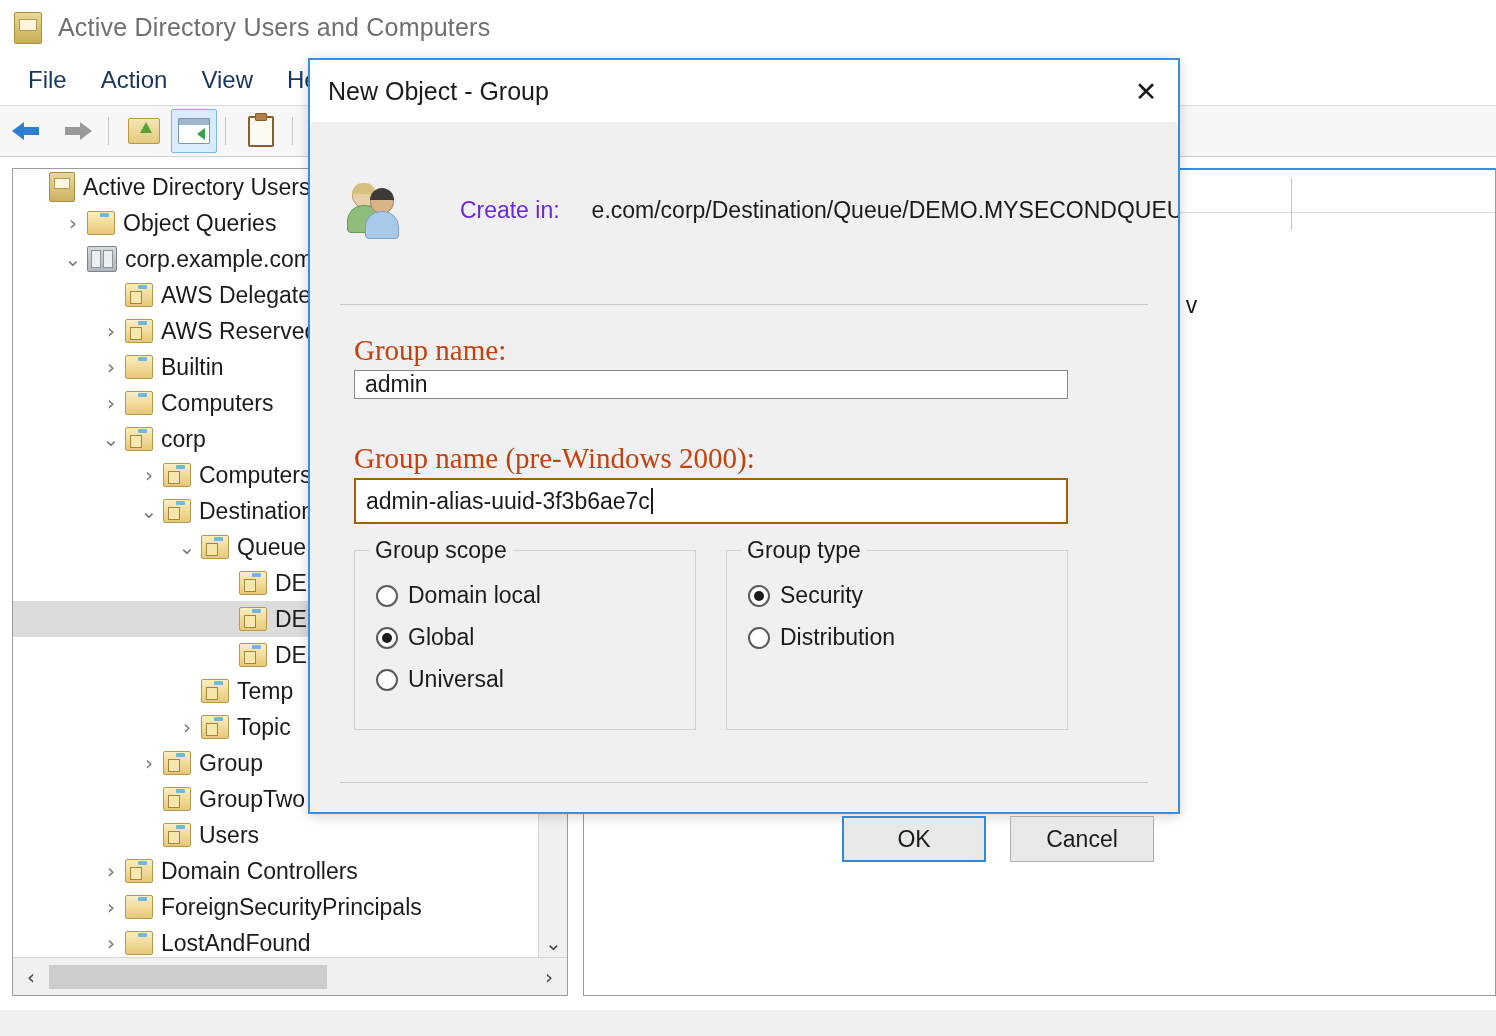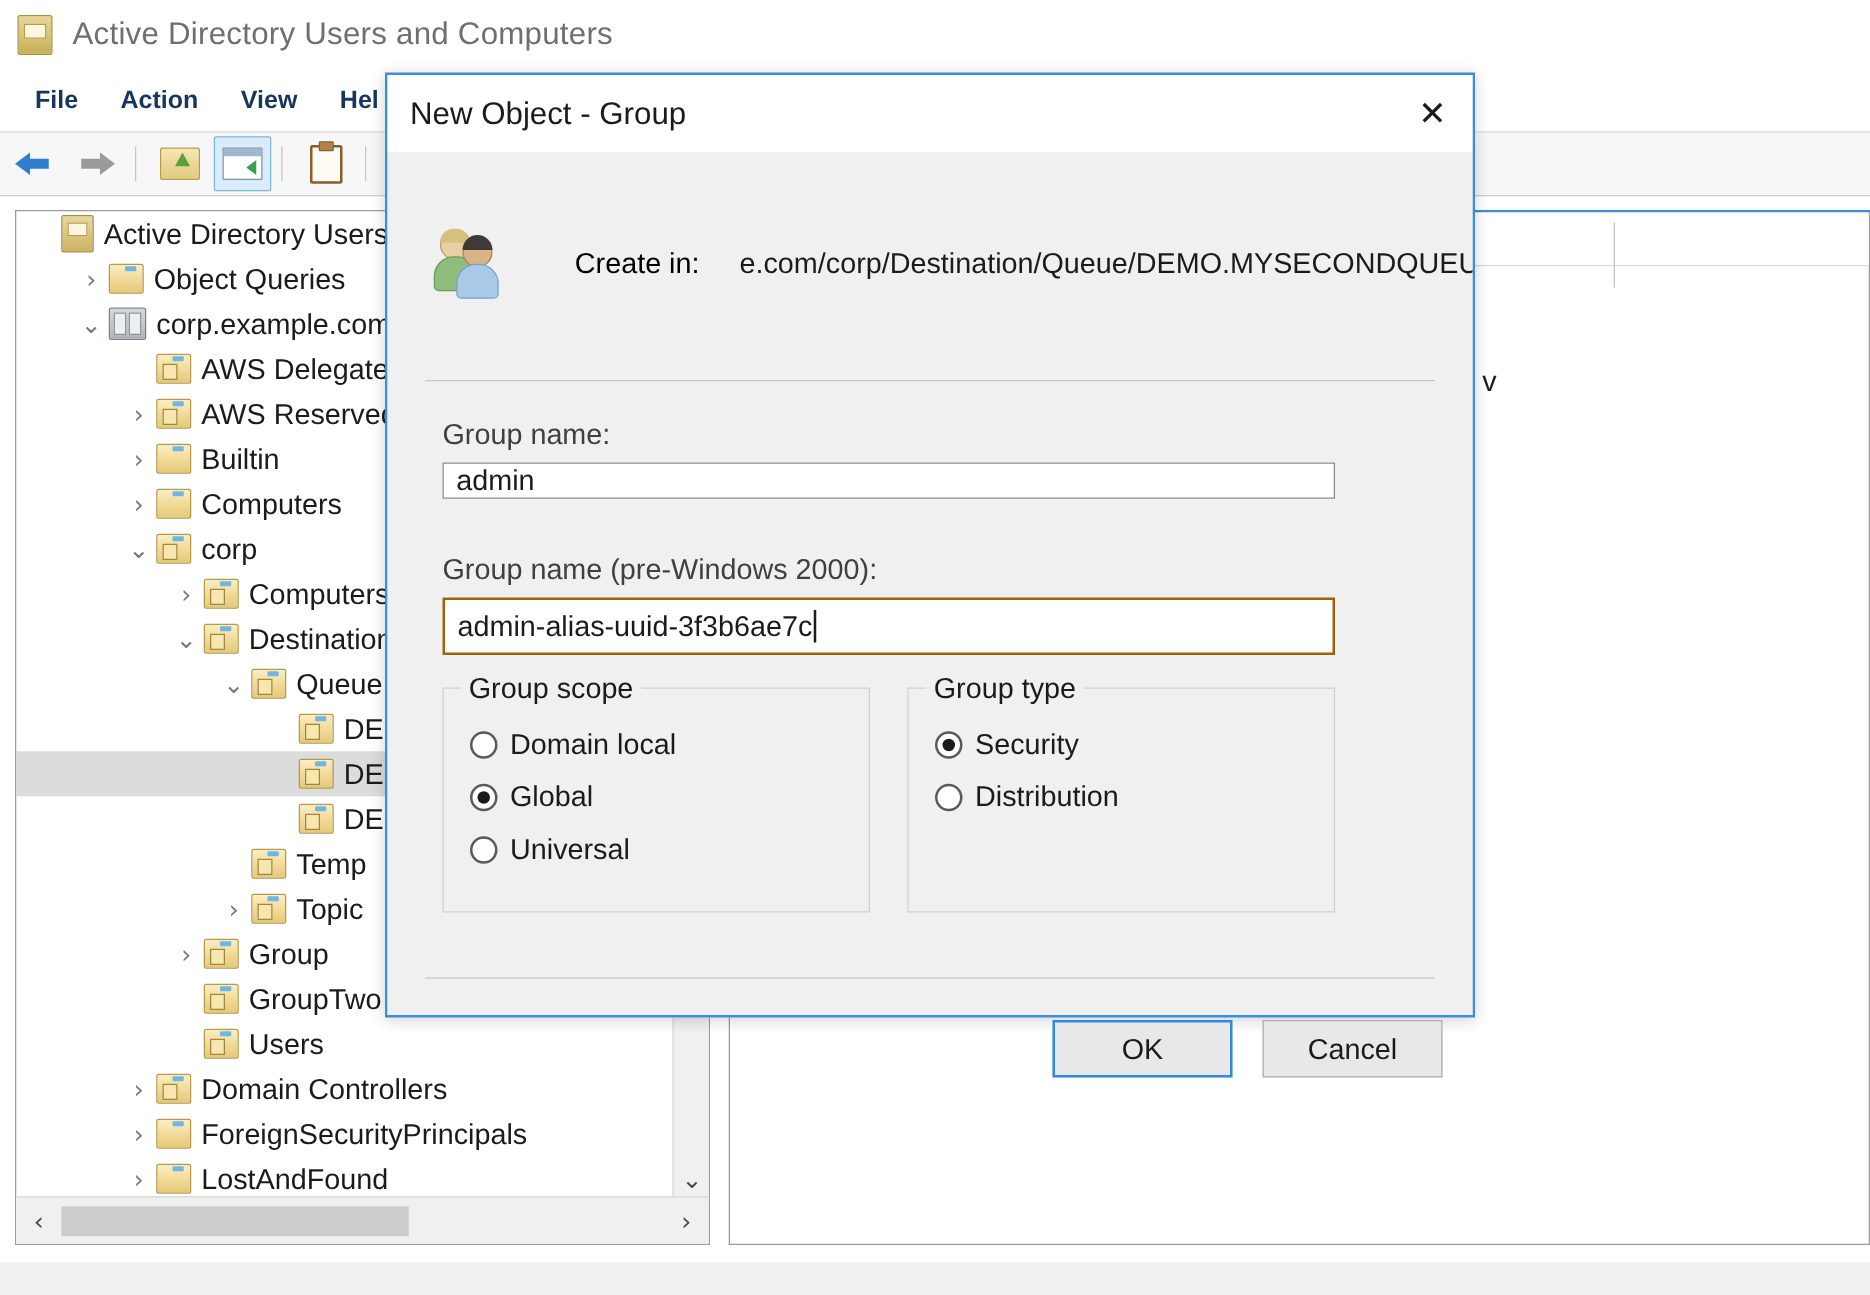"File" .menu-item { font-size: 20px -> 24px; font-weight: bold -> none }
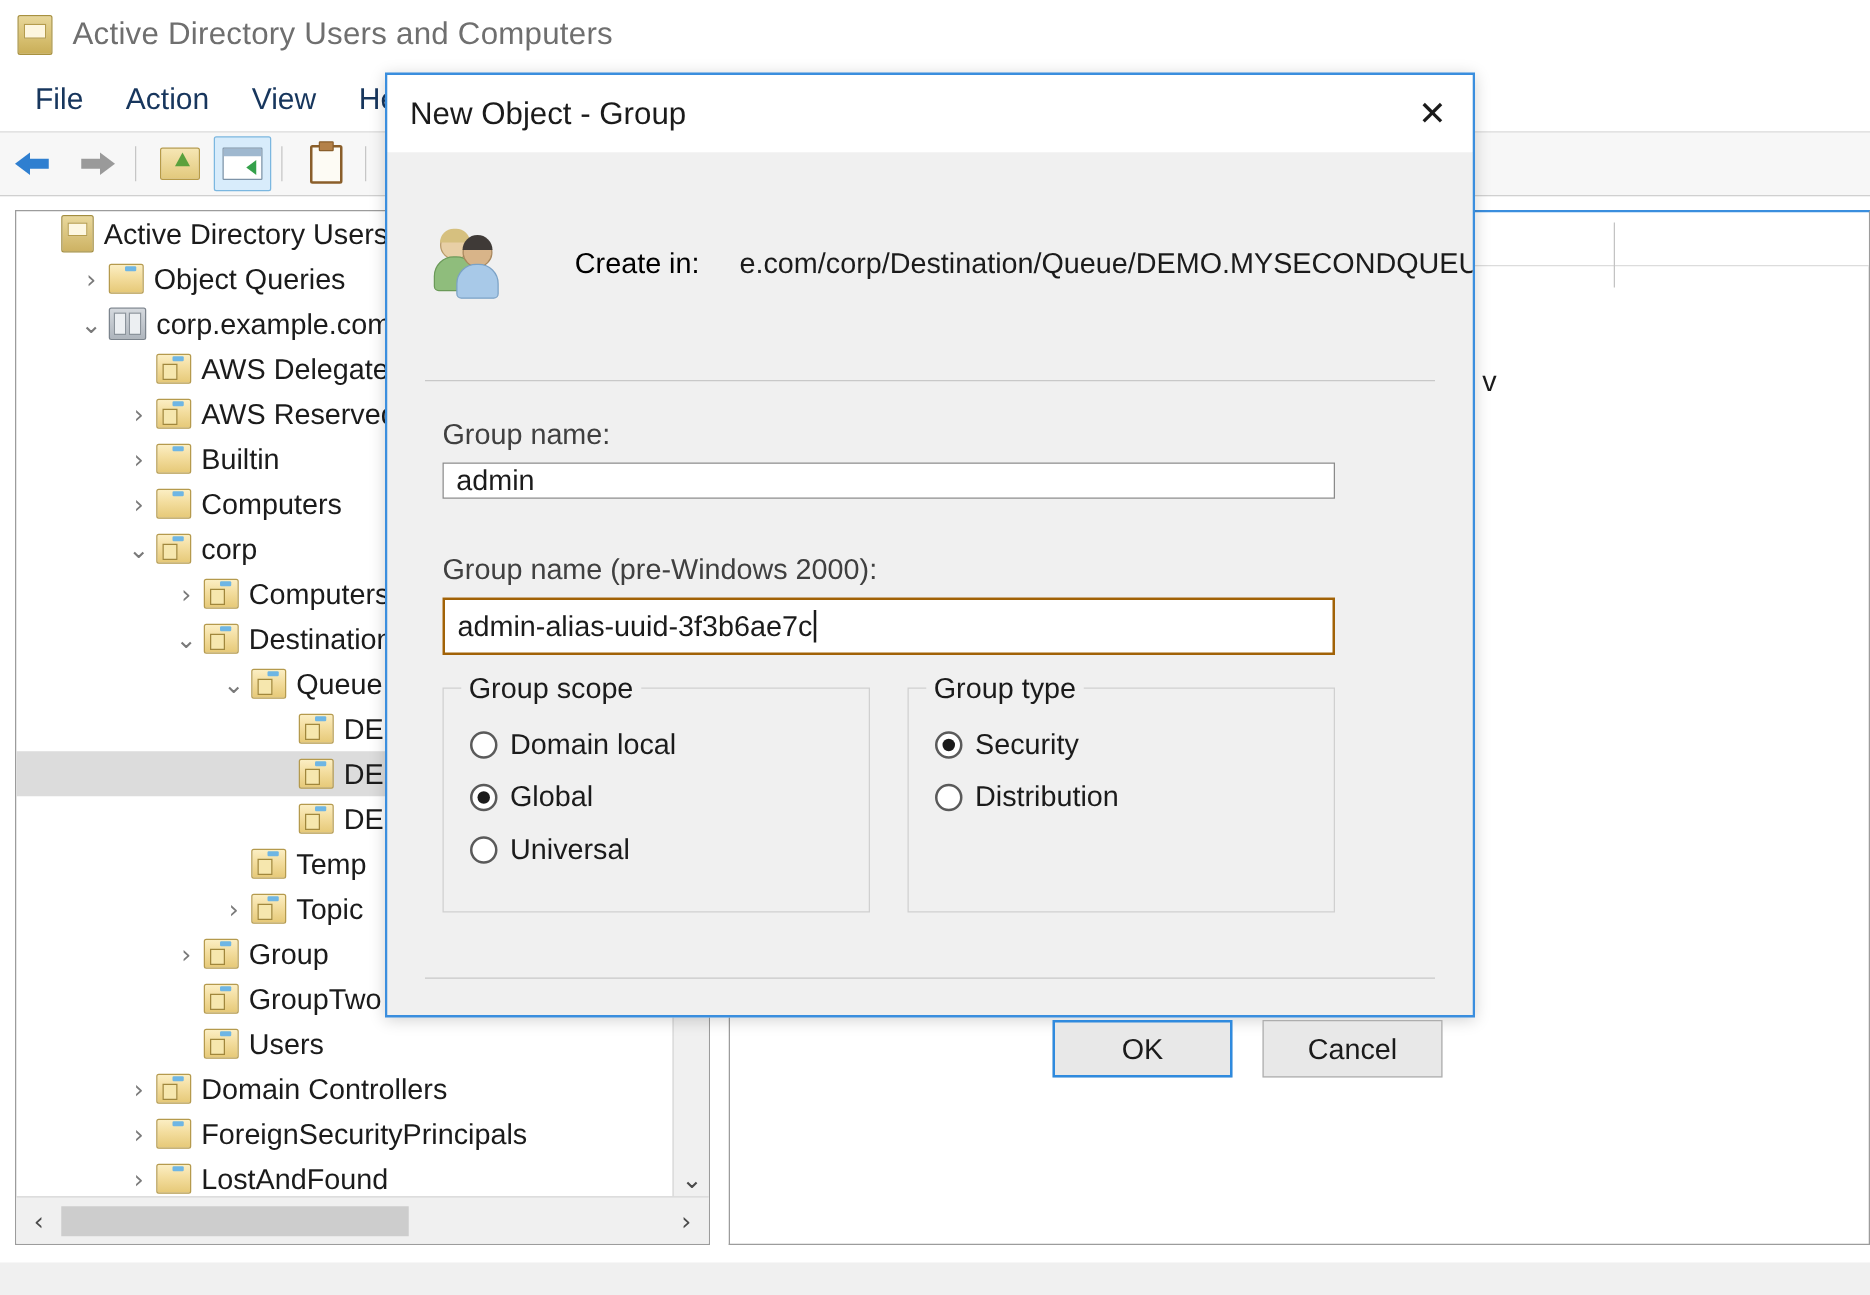"Create in:" .createin-label { color: #000000 -> #6d28d9 }
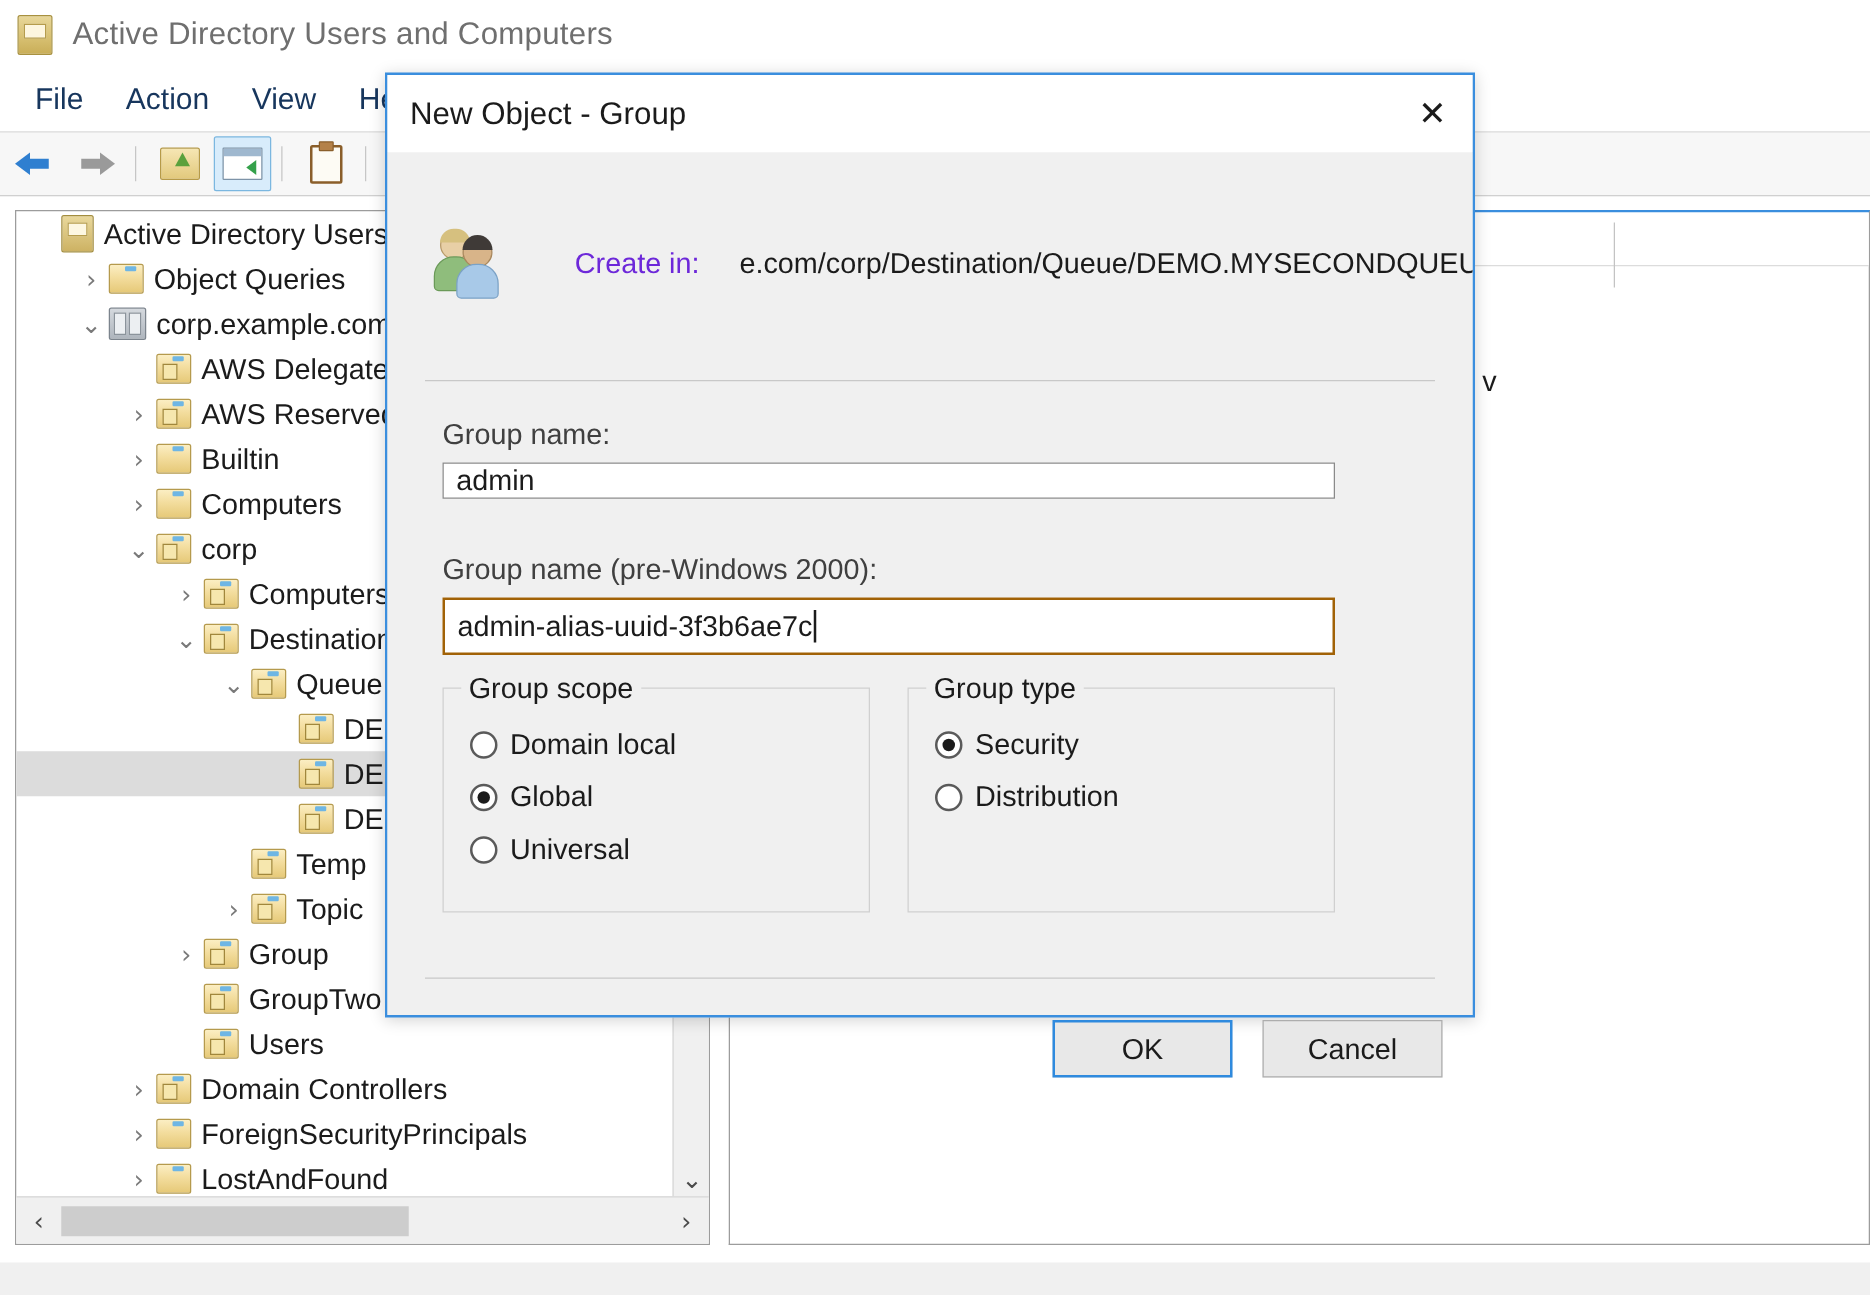"Group name:" .field-label { color: #404040 -> #c2410c; font-family: none -> Liberation Serif, serif; font-size: 23px -> 29px }
